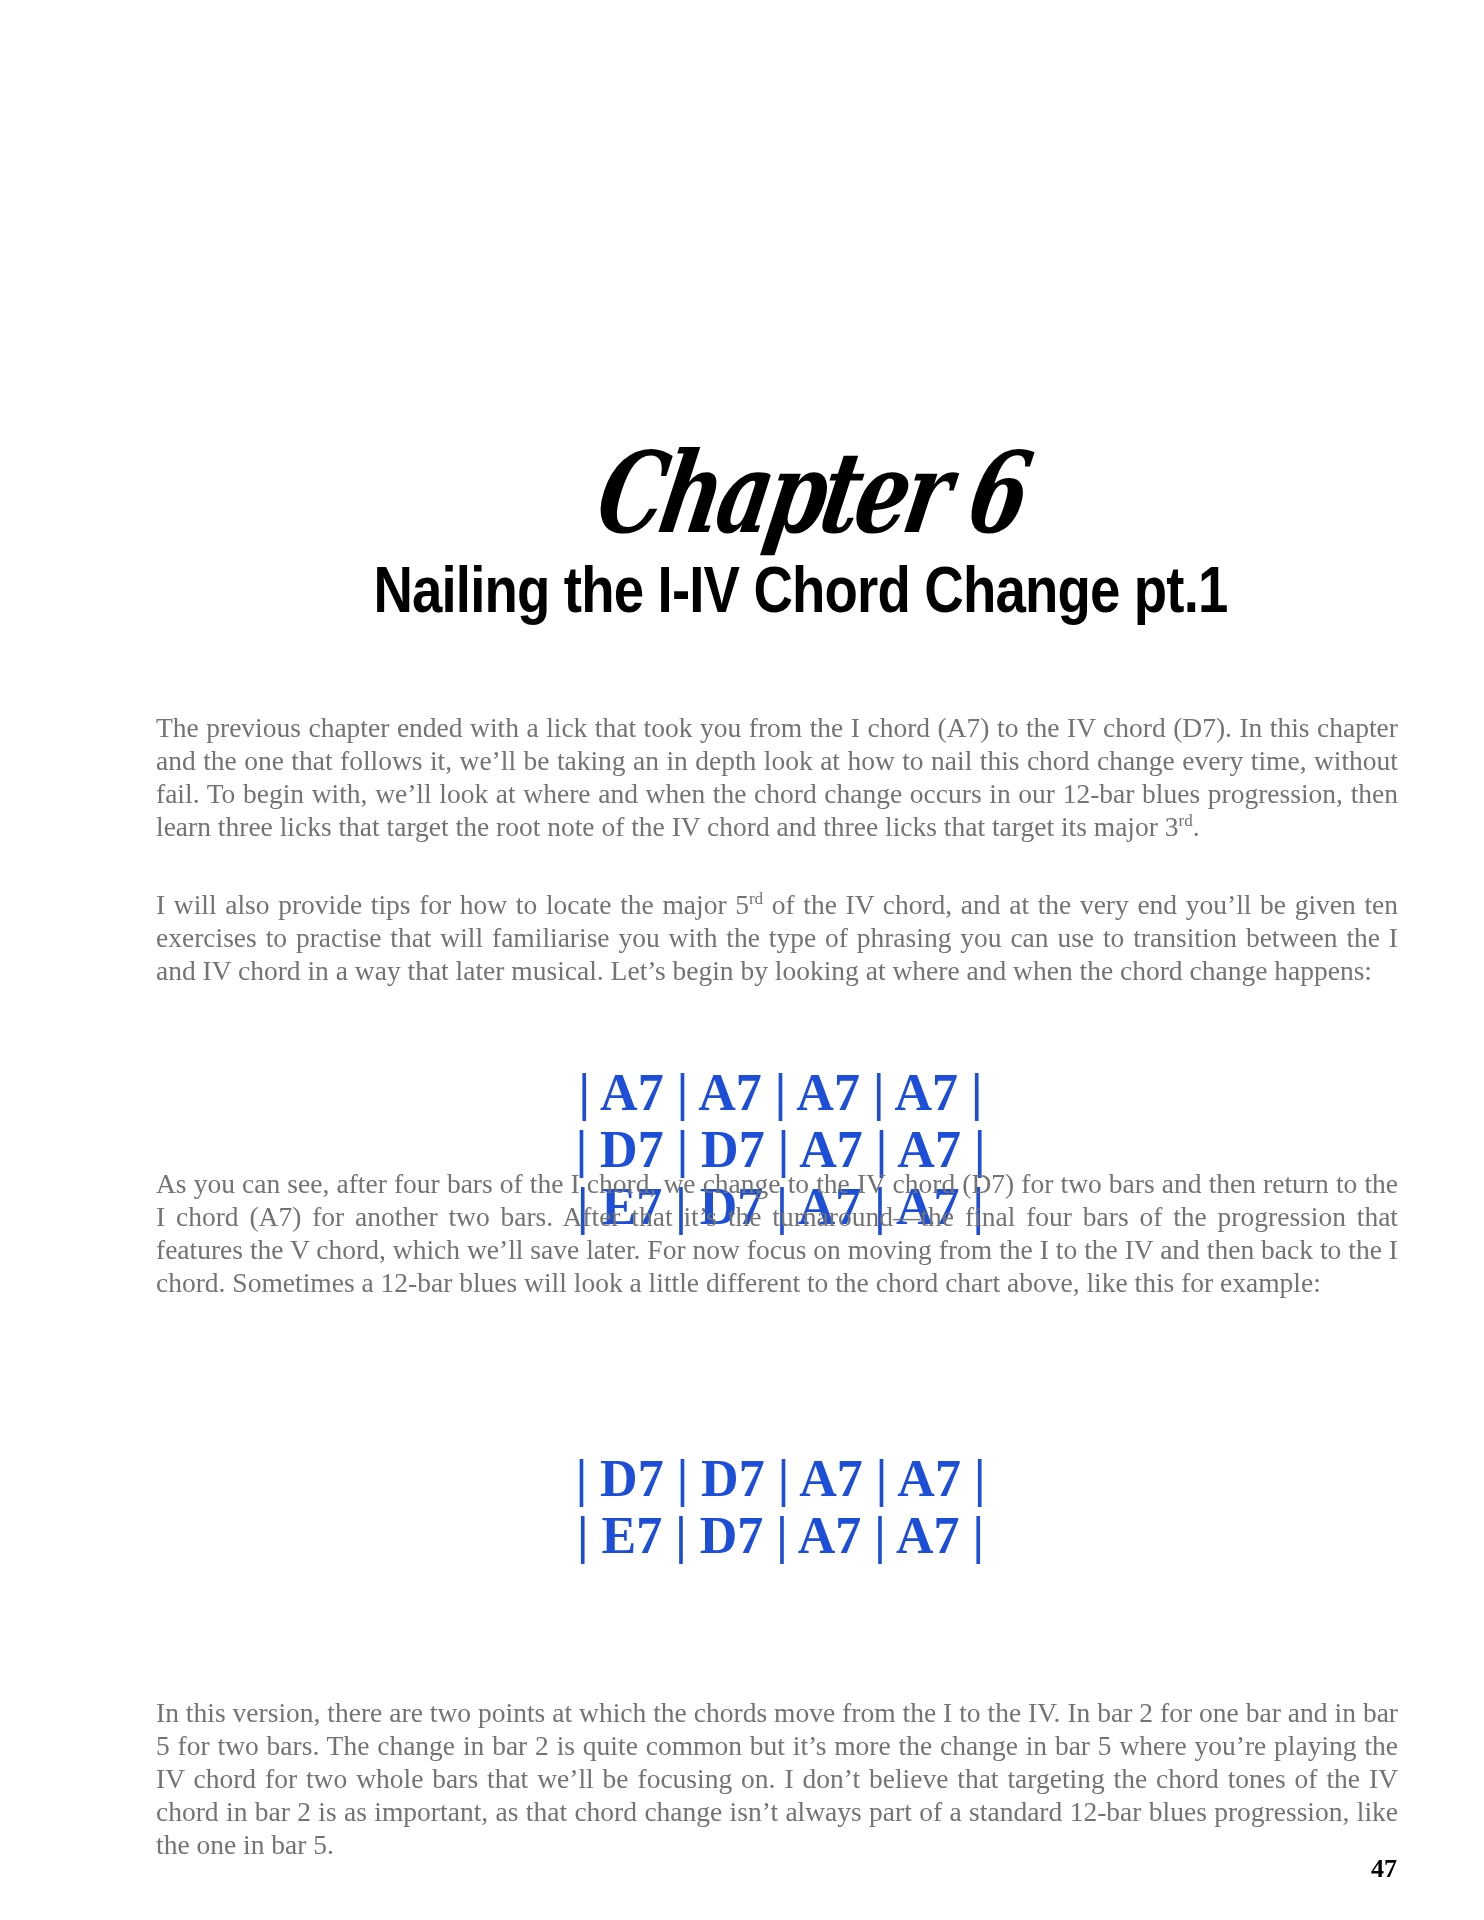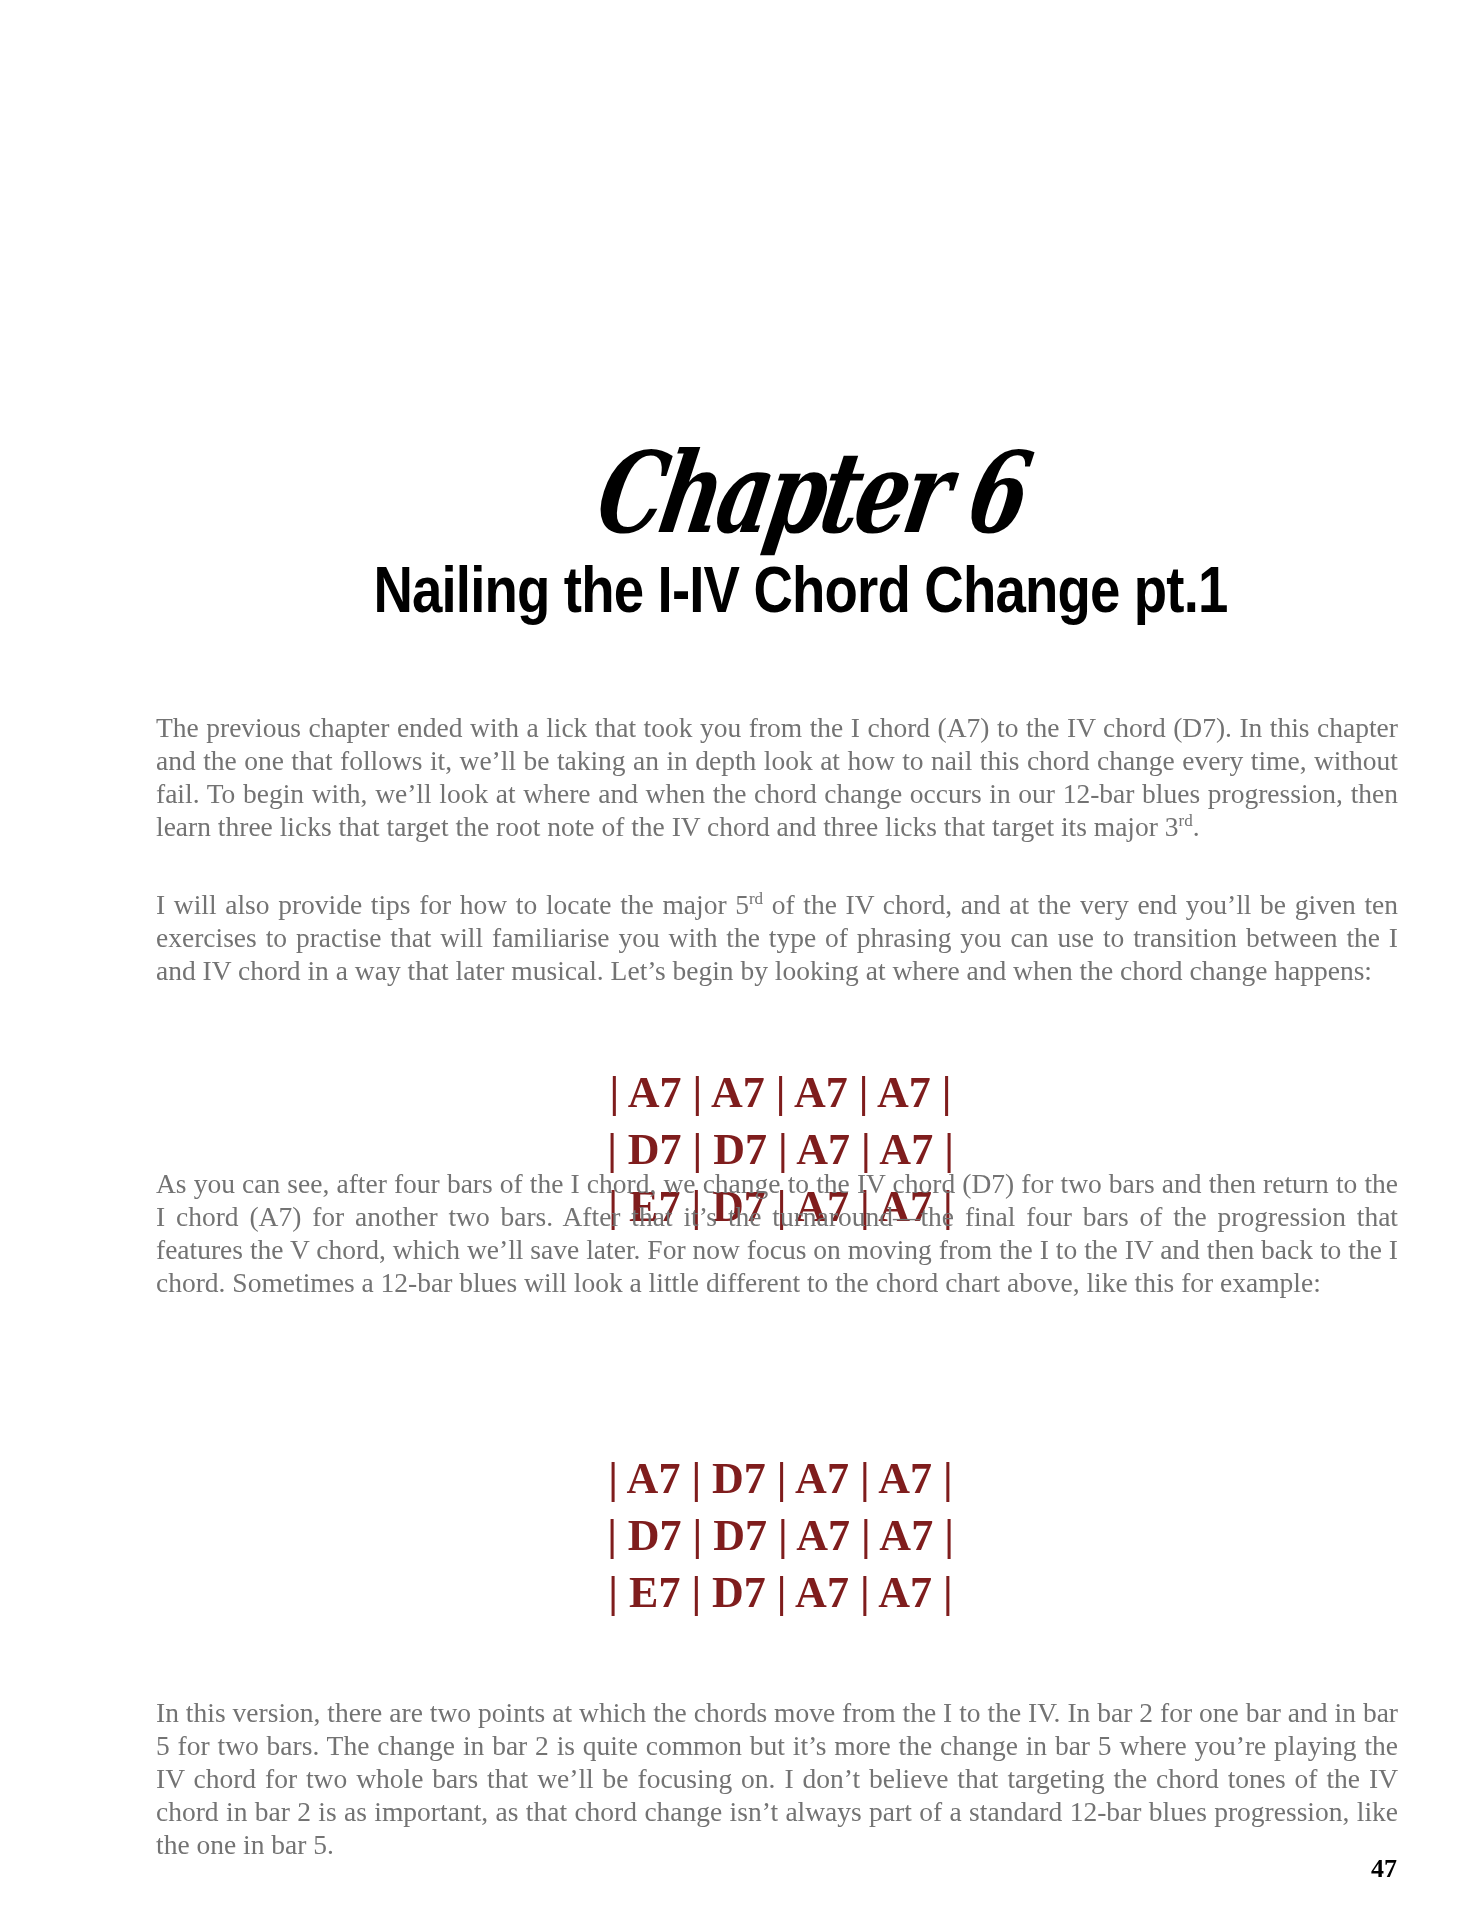"| A7 | A7 |" .chord-chart { color: #7f1d1d -> #1d4ed8; font-size: 44px -> 52px }
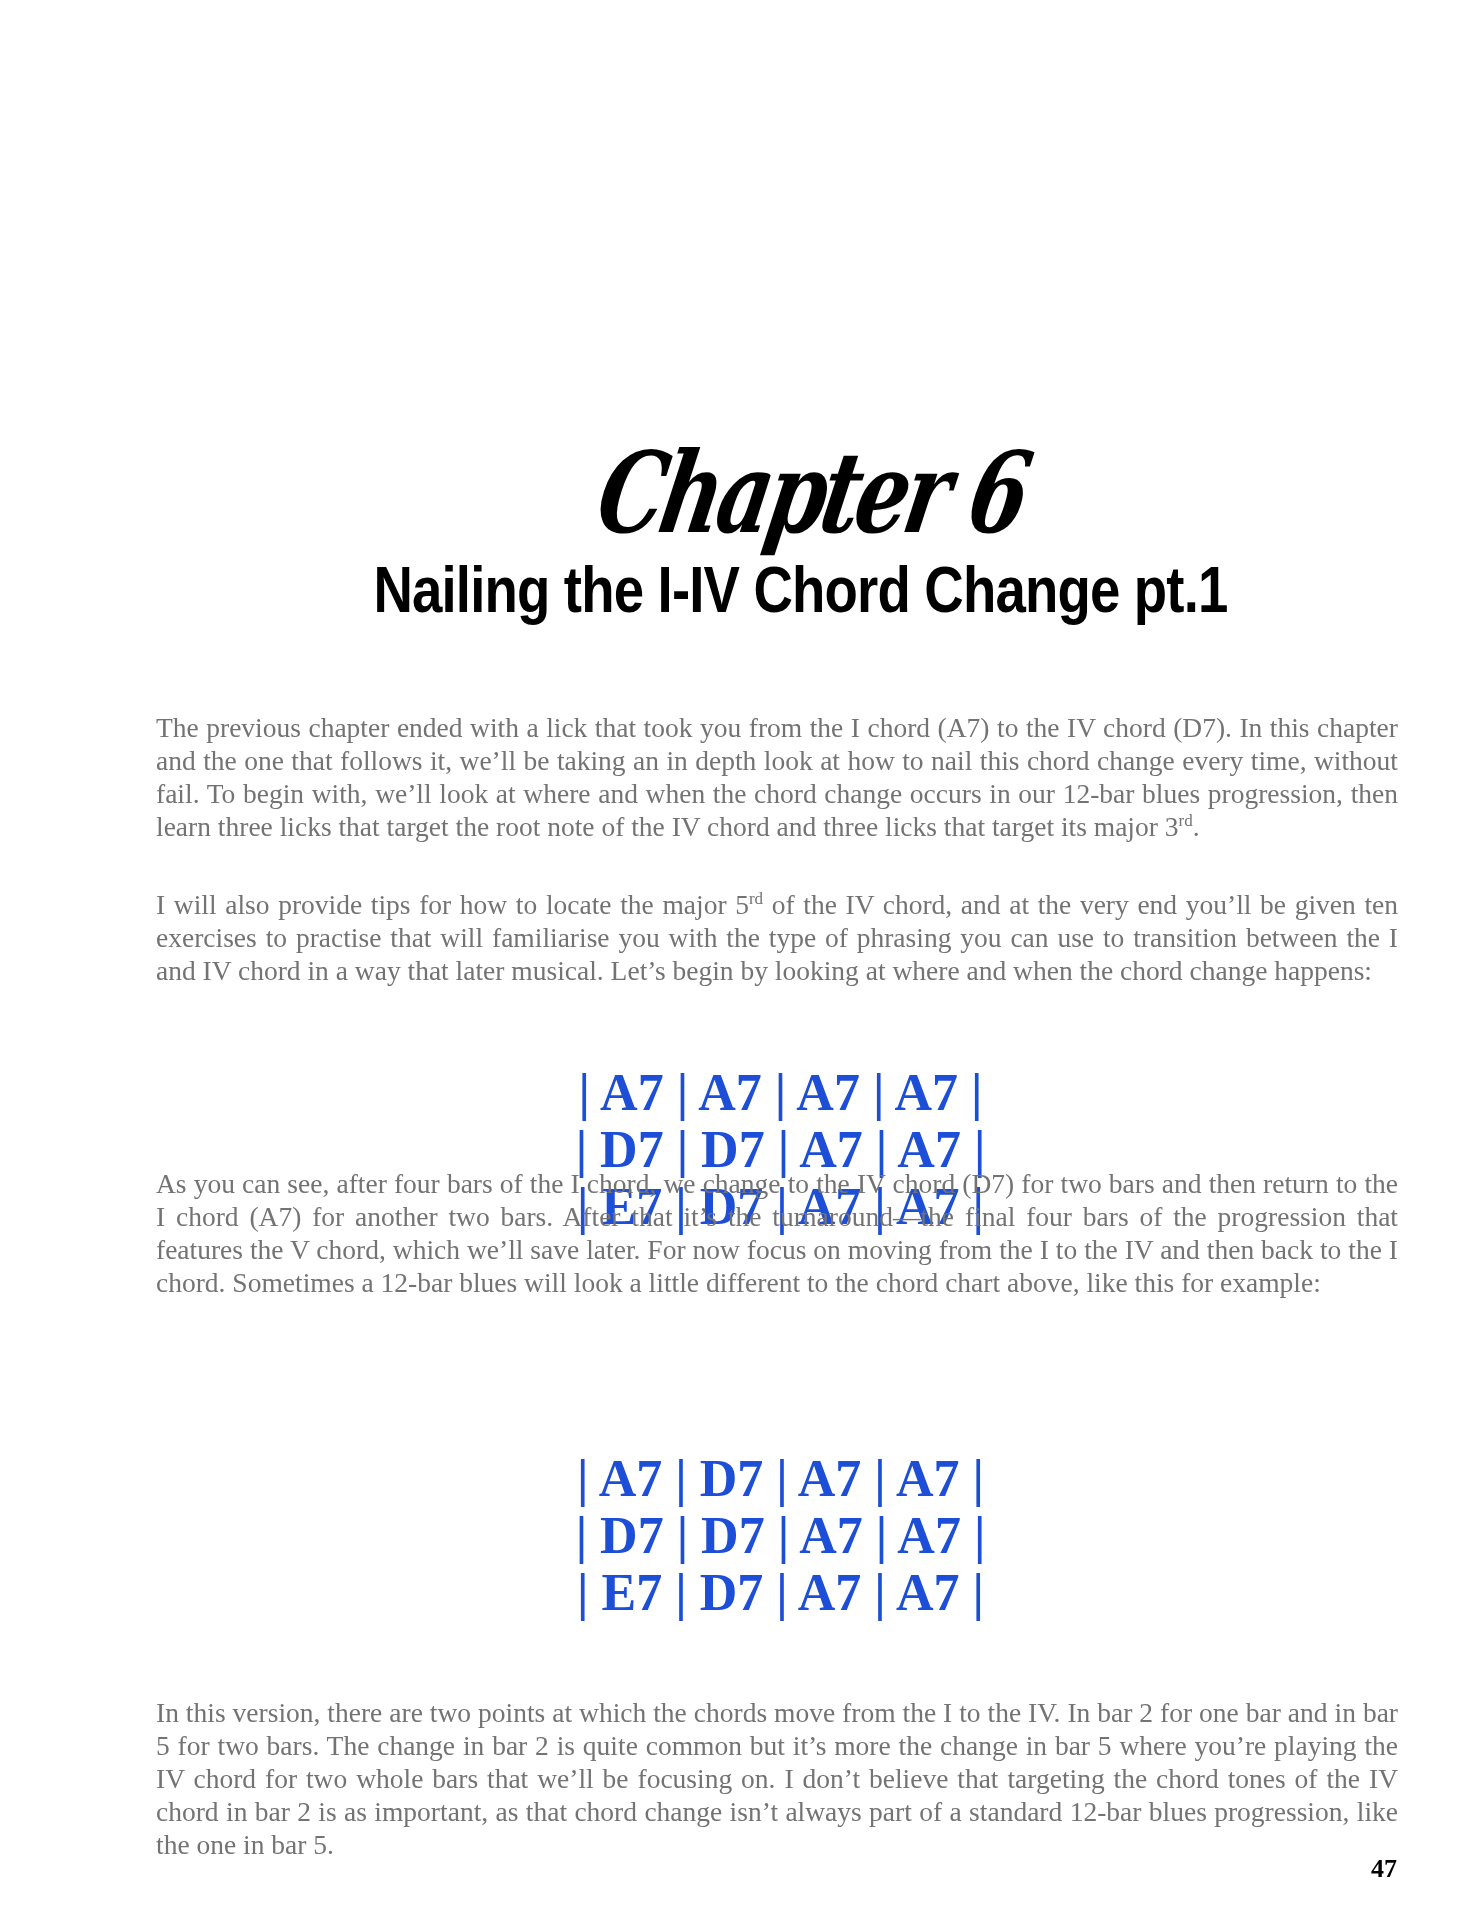"| A7 | D7 |" div.chord-row { html: <div>| A7 | D7 | A7 | A7 |</div> -> none }
